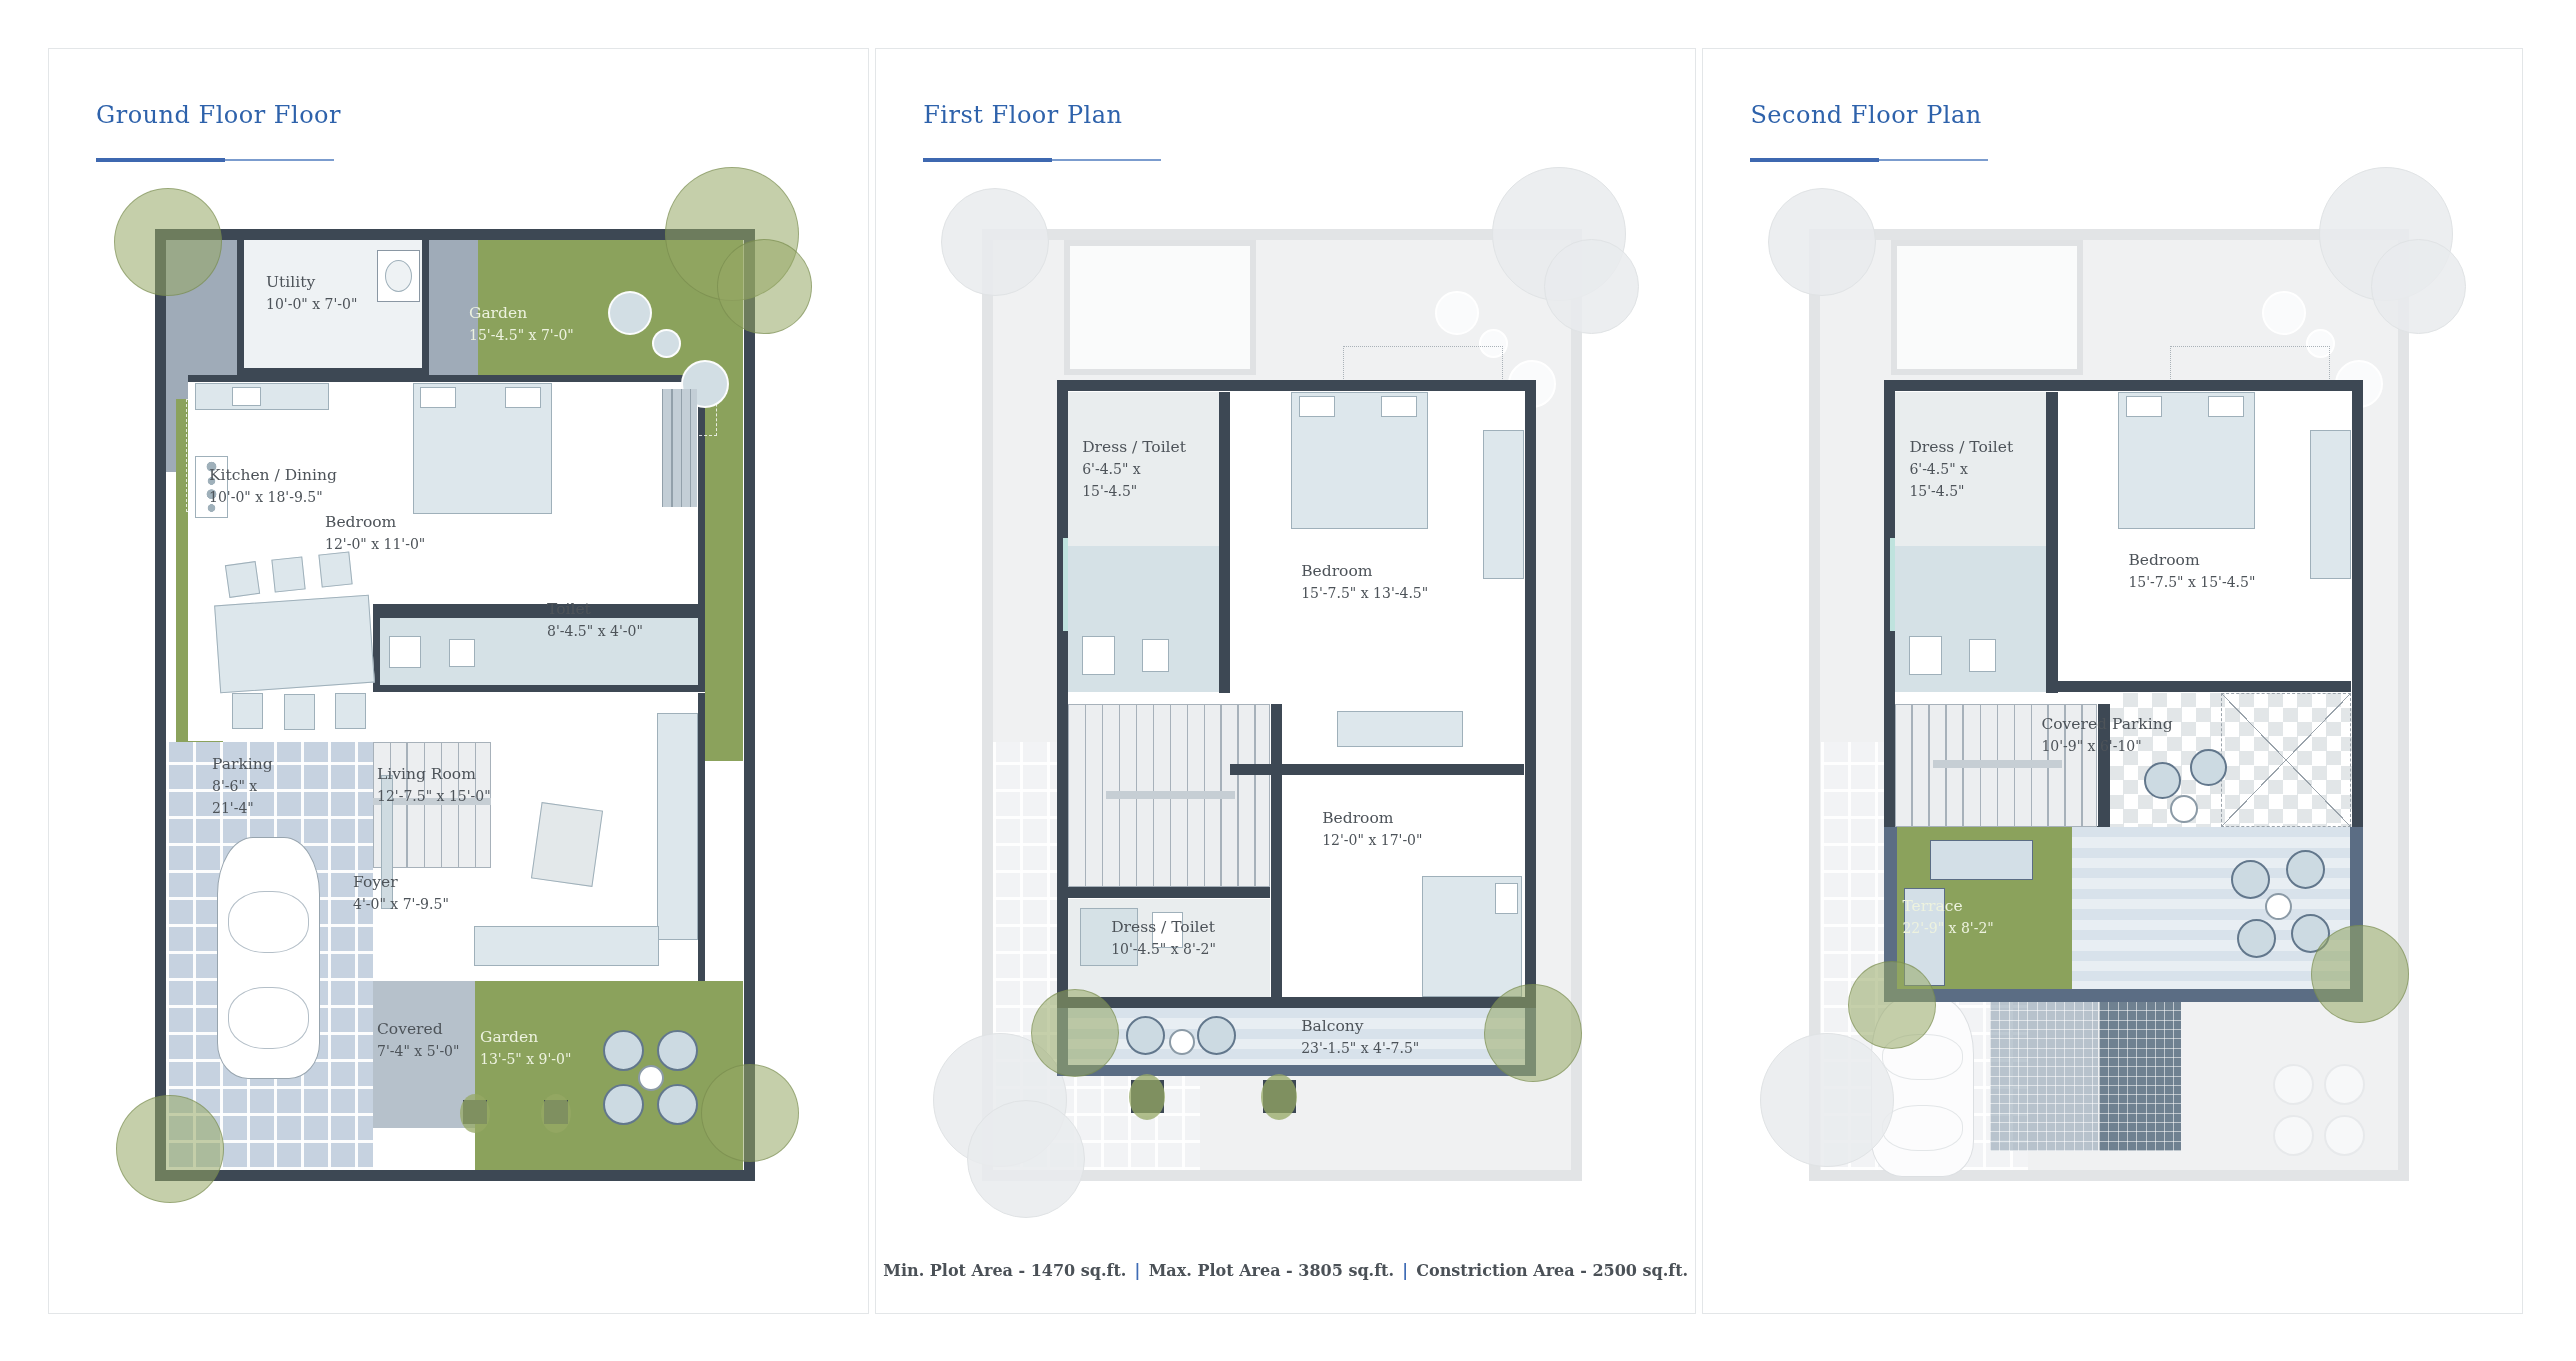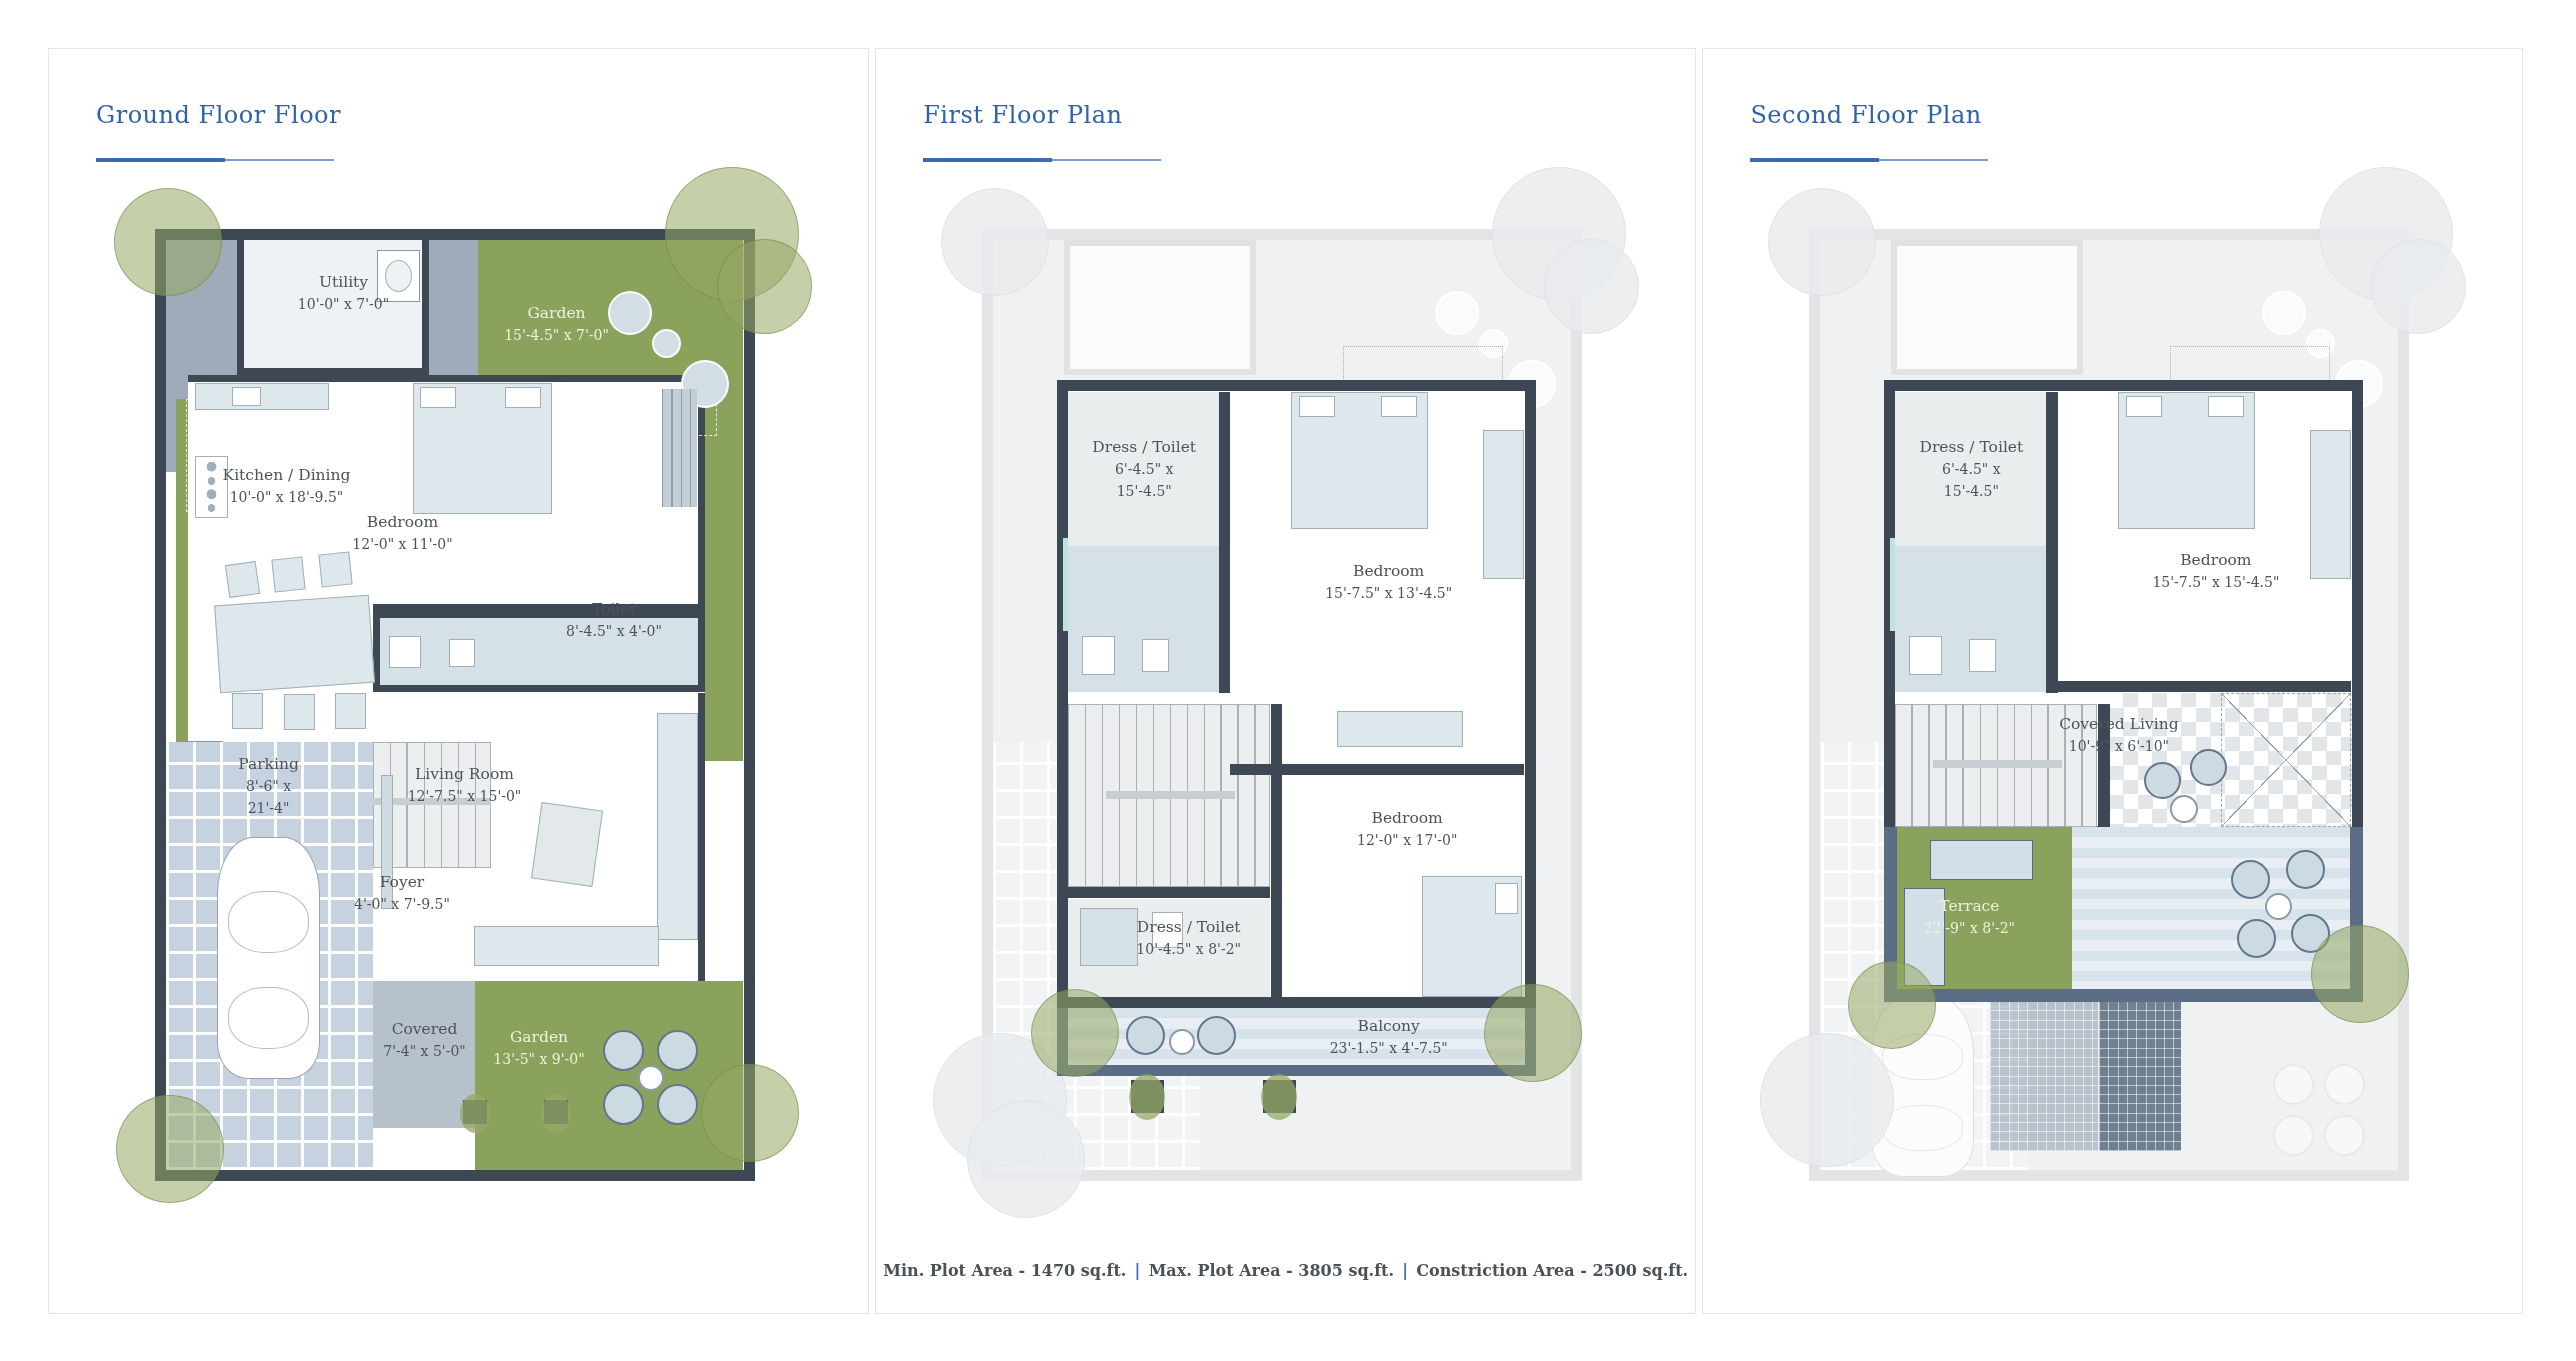"Utility" .rl { text-align: center -> none }
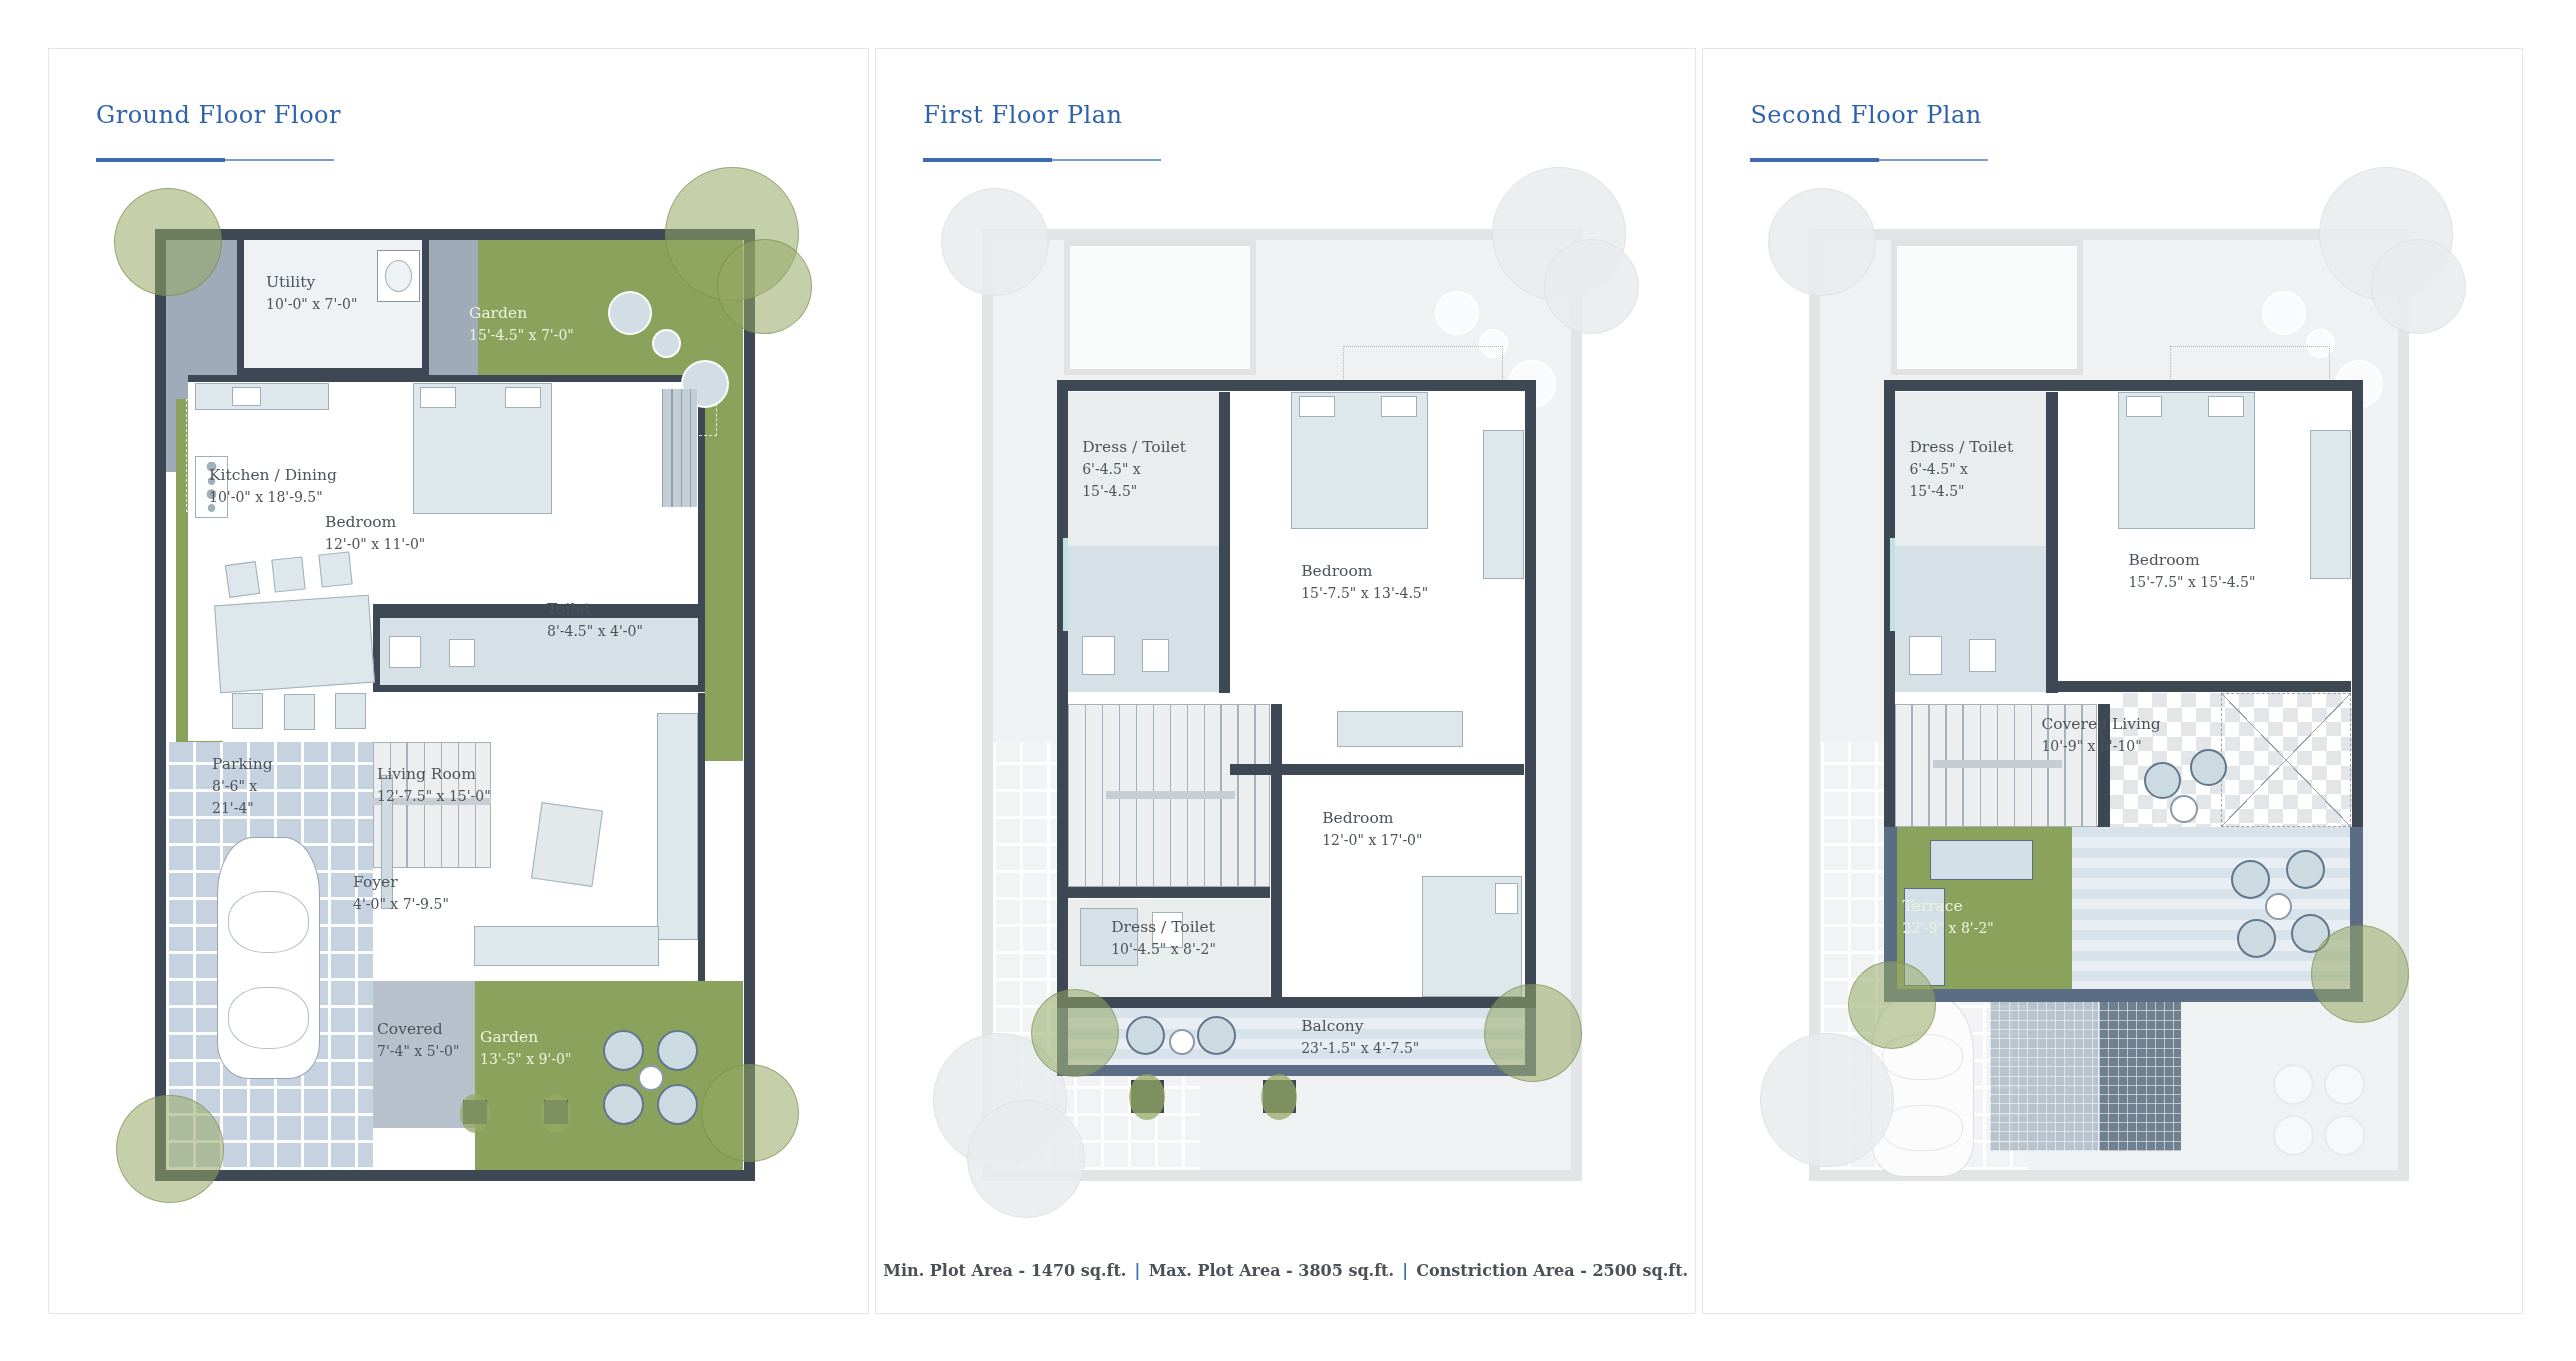"Covered Living" span.nm { text: Living -> Parking }
